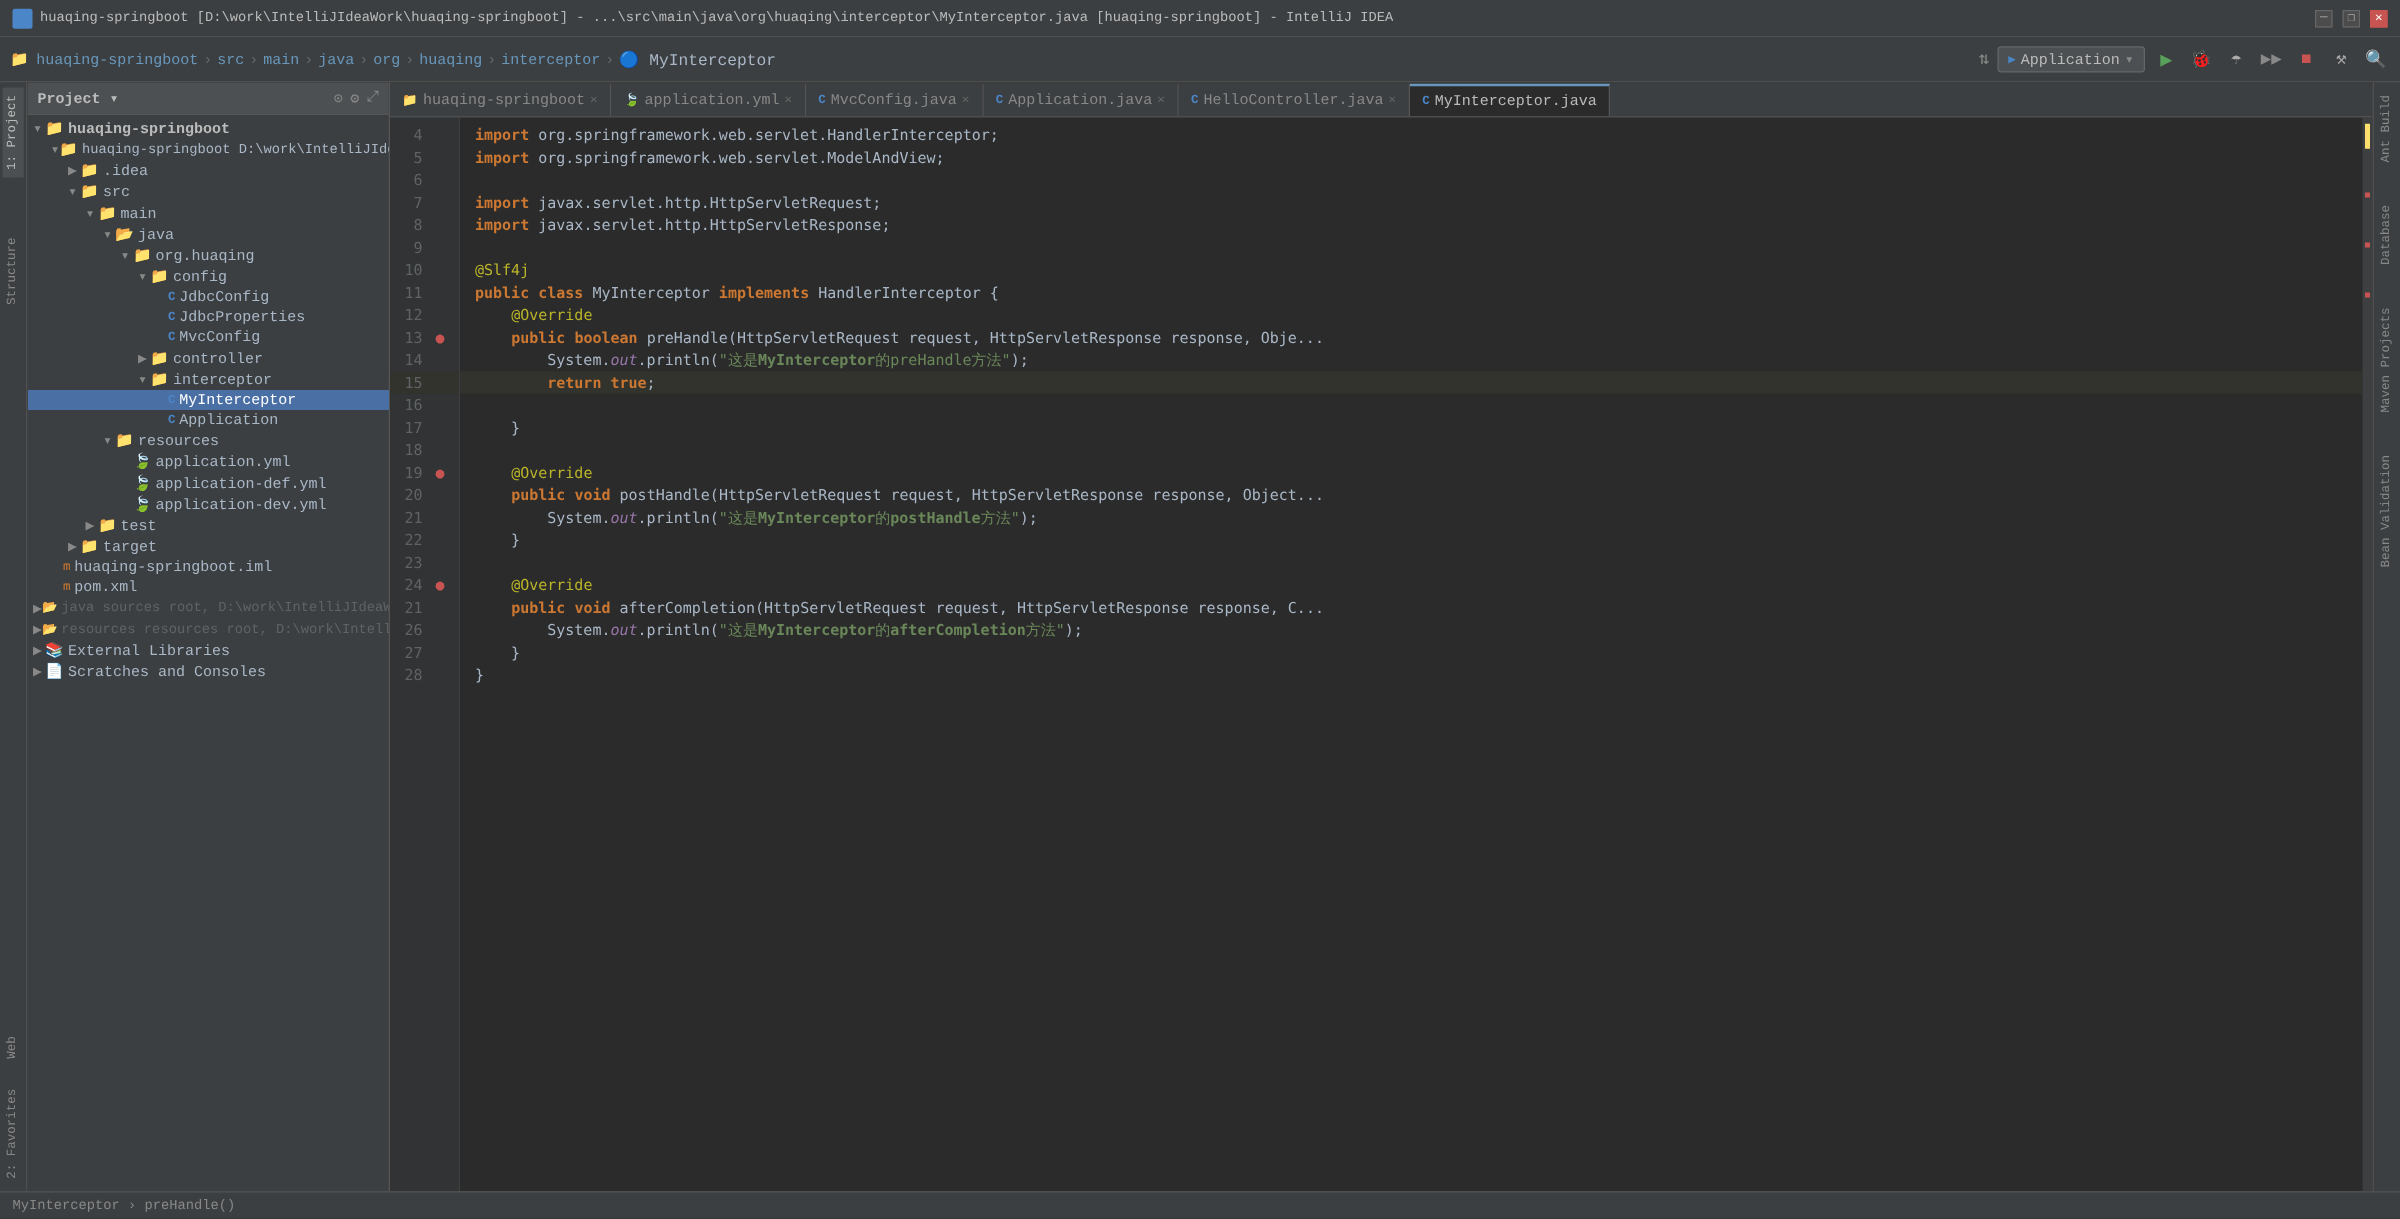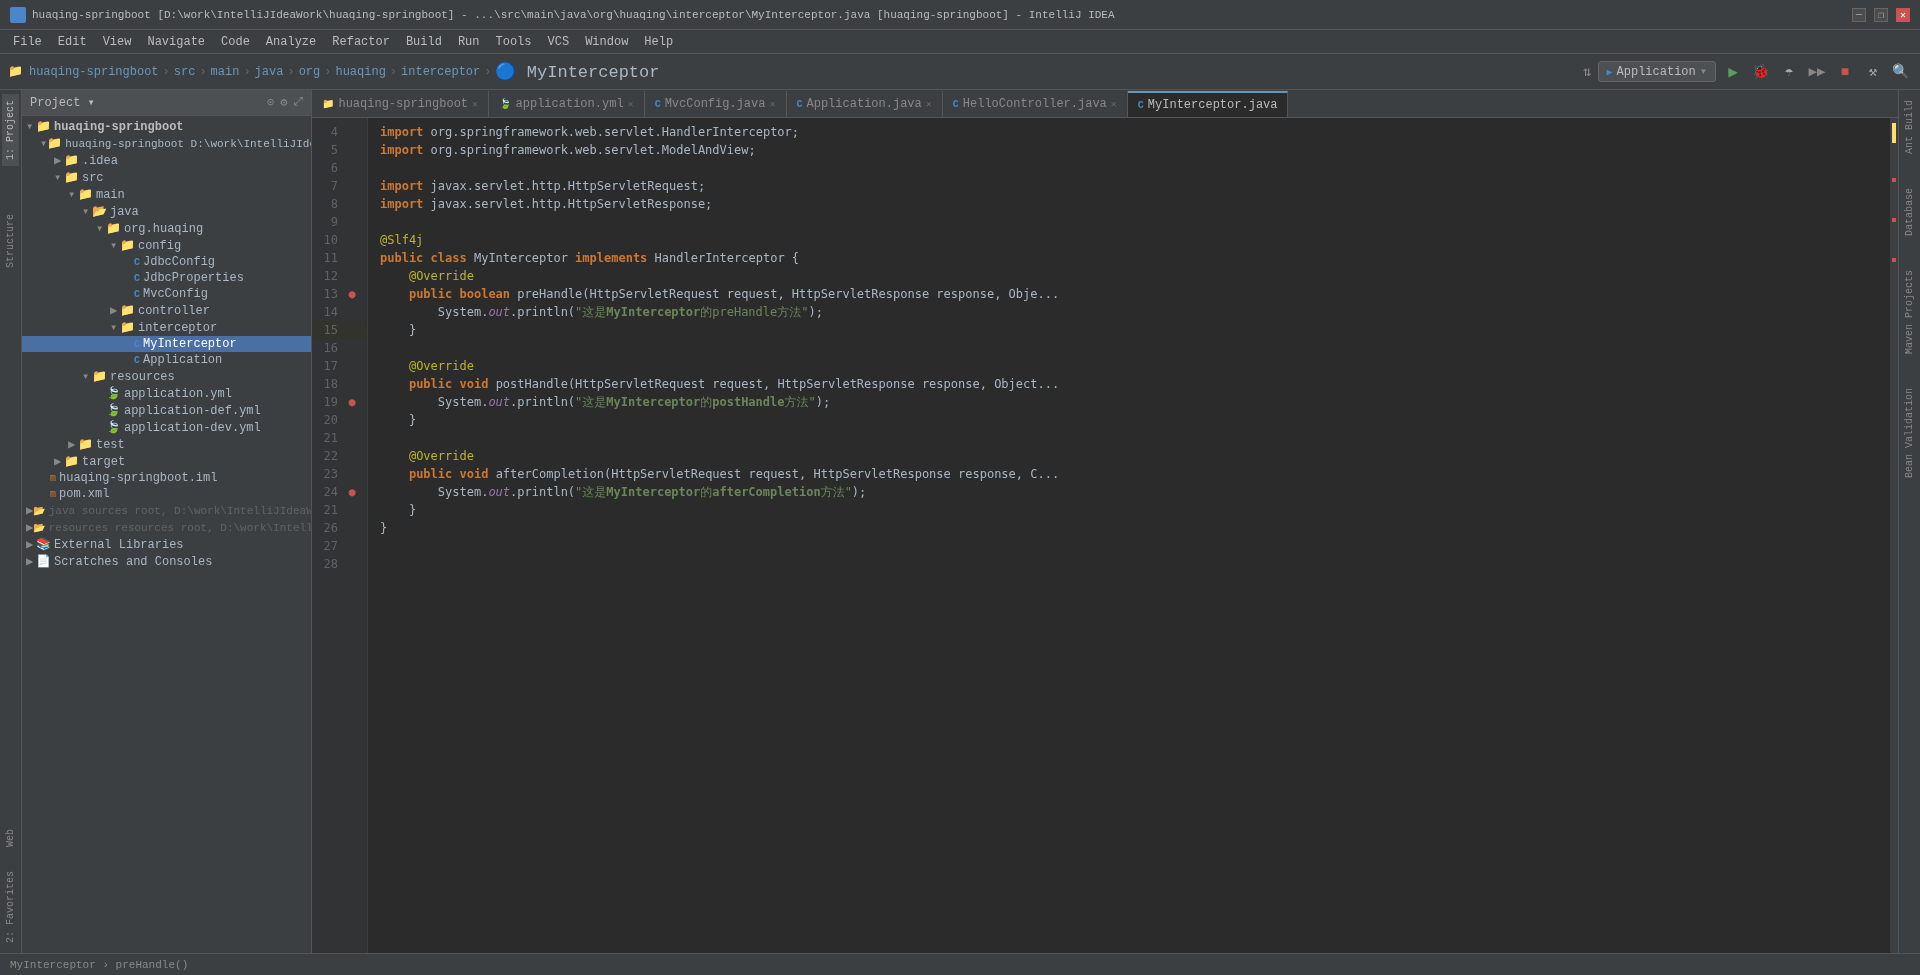"File" div { html: <div> <div>File</div> <div>Edit</div> <div>View</div> <div>Navigate</div> <div>Code</div> <div>Analyze</div> <div>Refactor</div> <div>Build</div> <div>Run</div> <div>Tools</div> <div>VCS</div> <div>Window</div> <div>Help</div> </div> -> none }
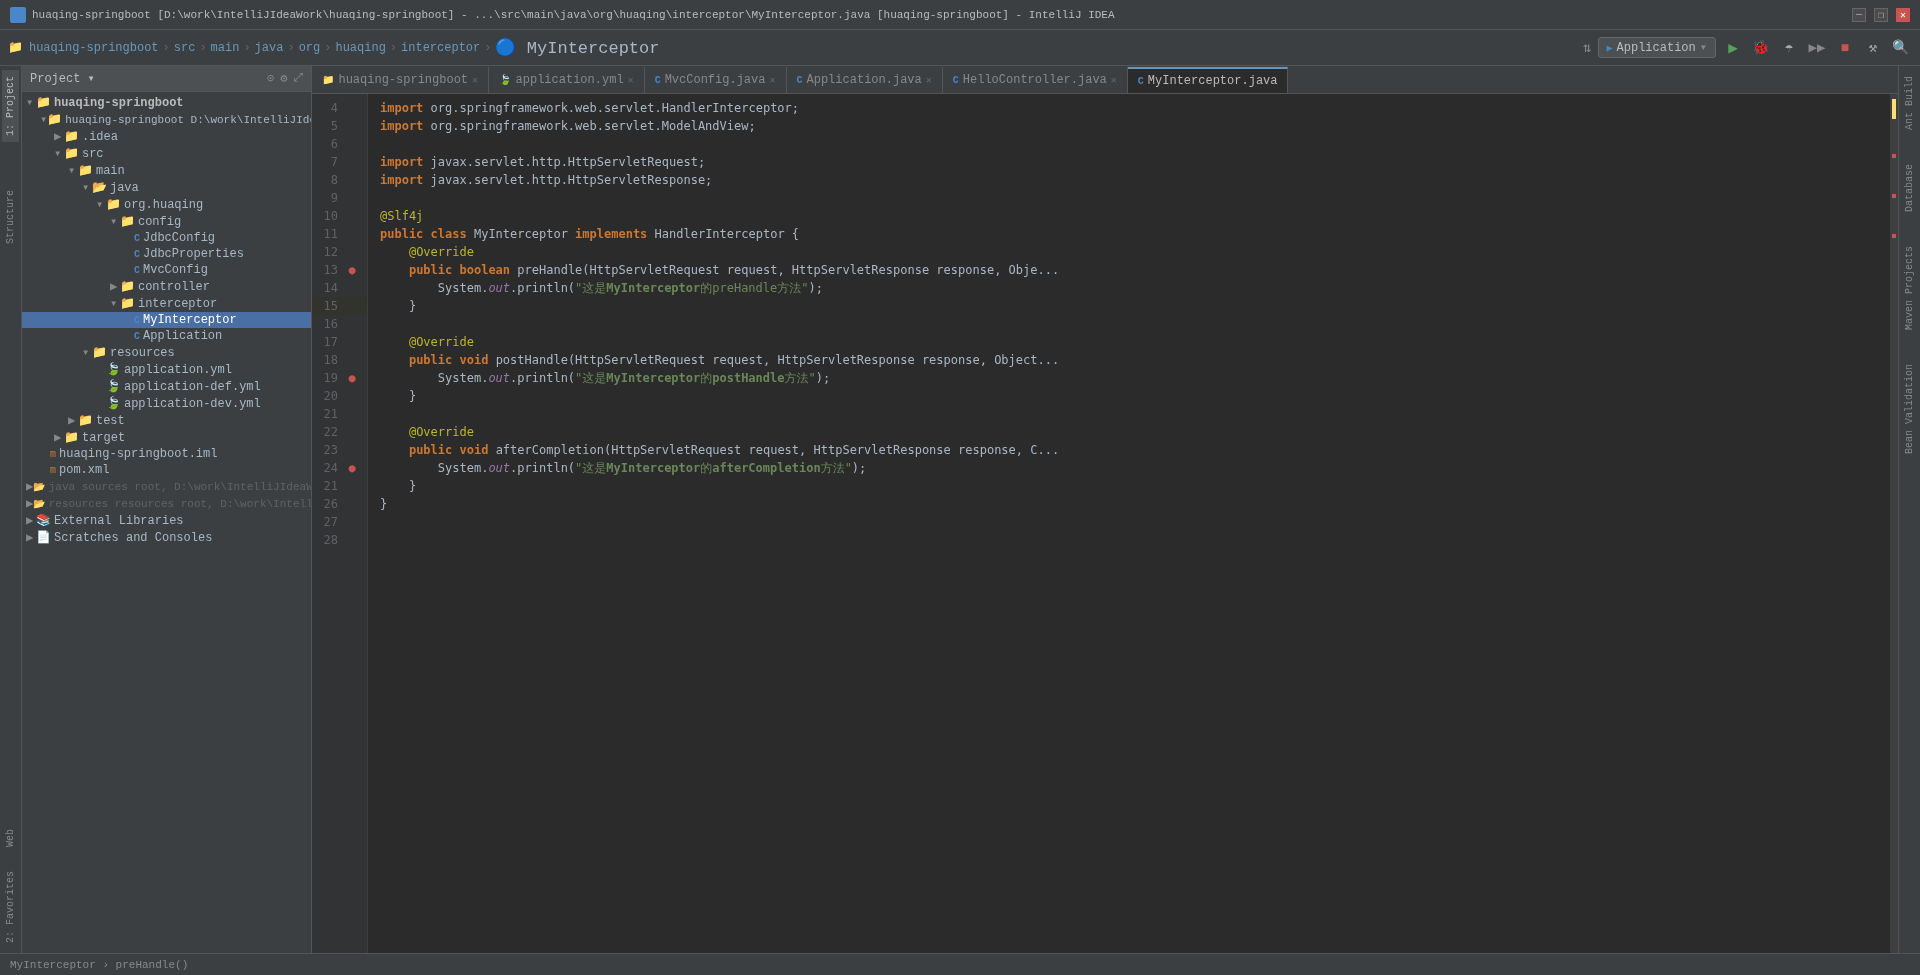"🔵 MyInterceptor" span { font-size: 17px -> 13px }
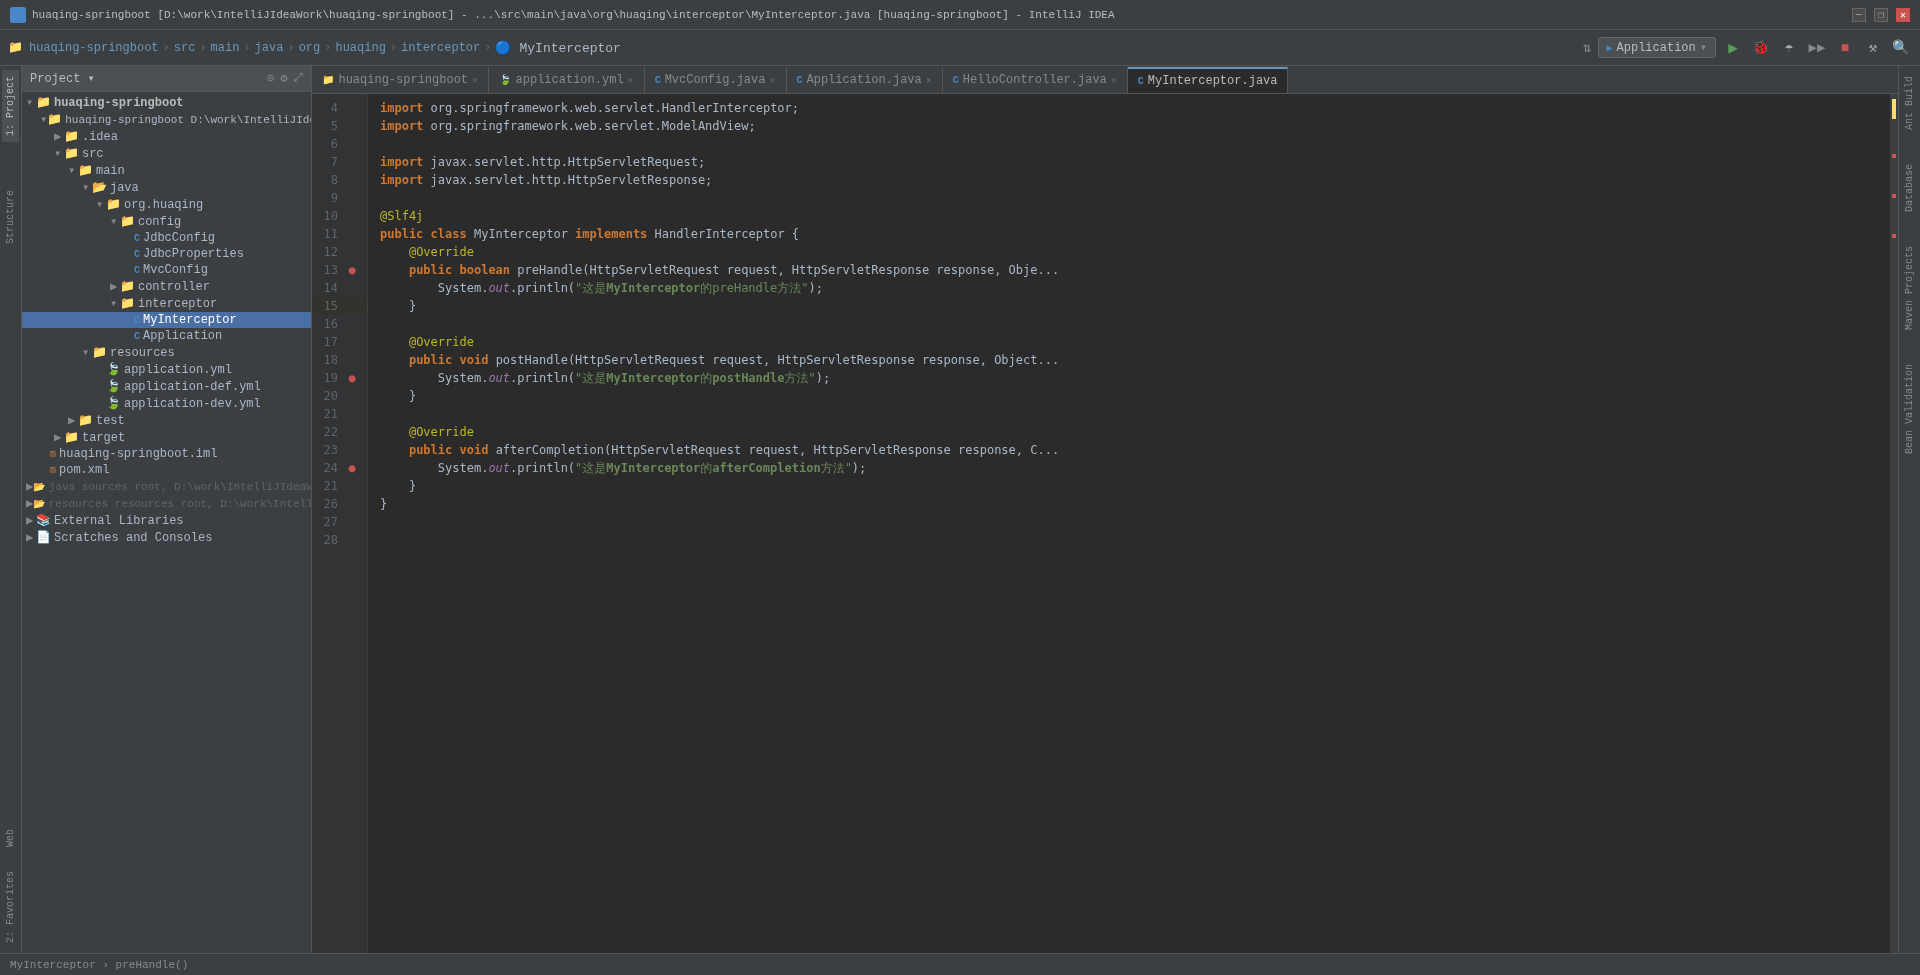"Project ▾" span { font-weight: normal -> bold }
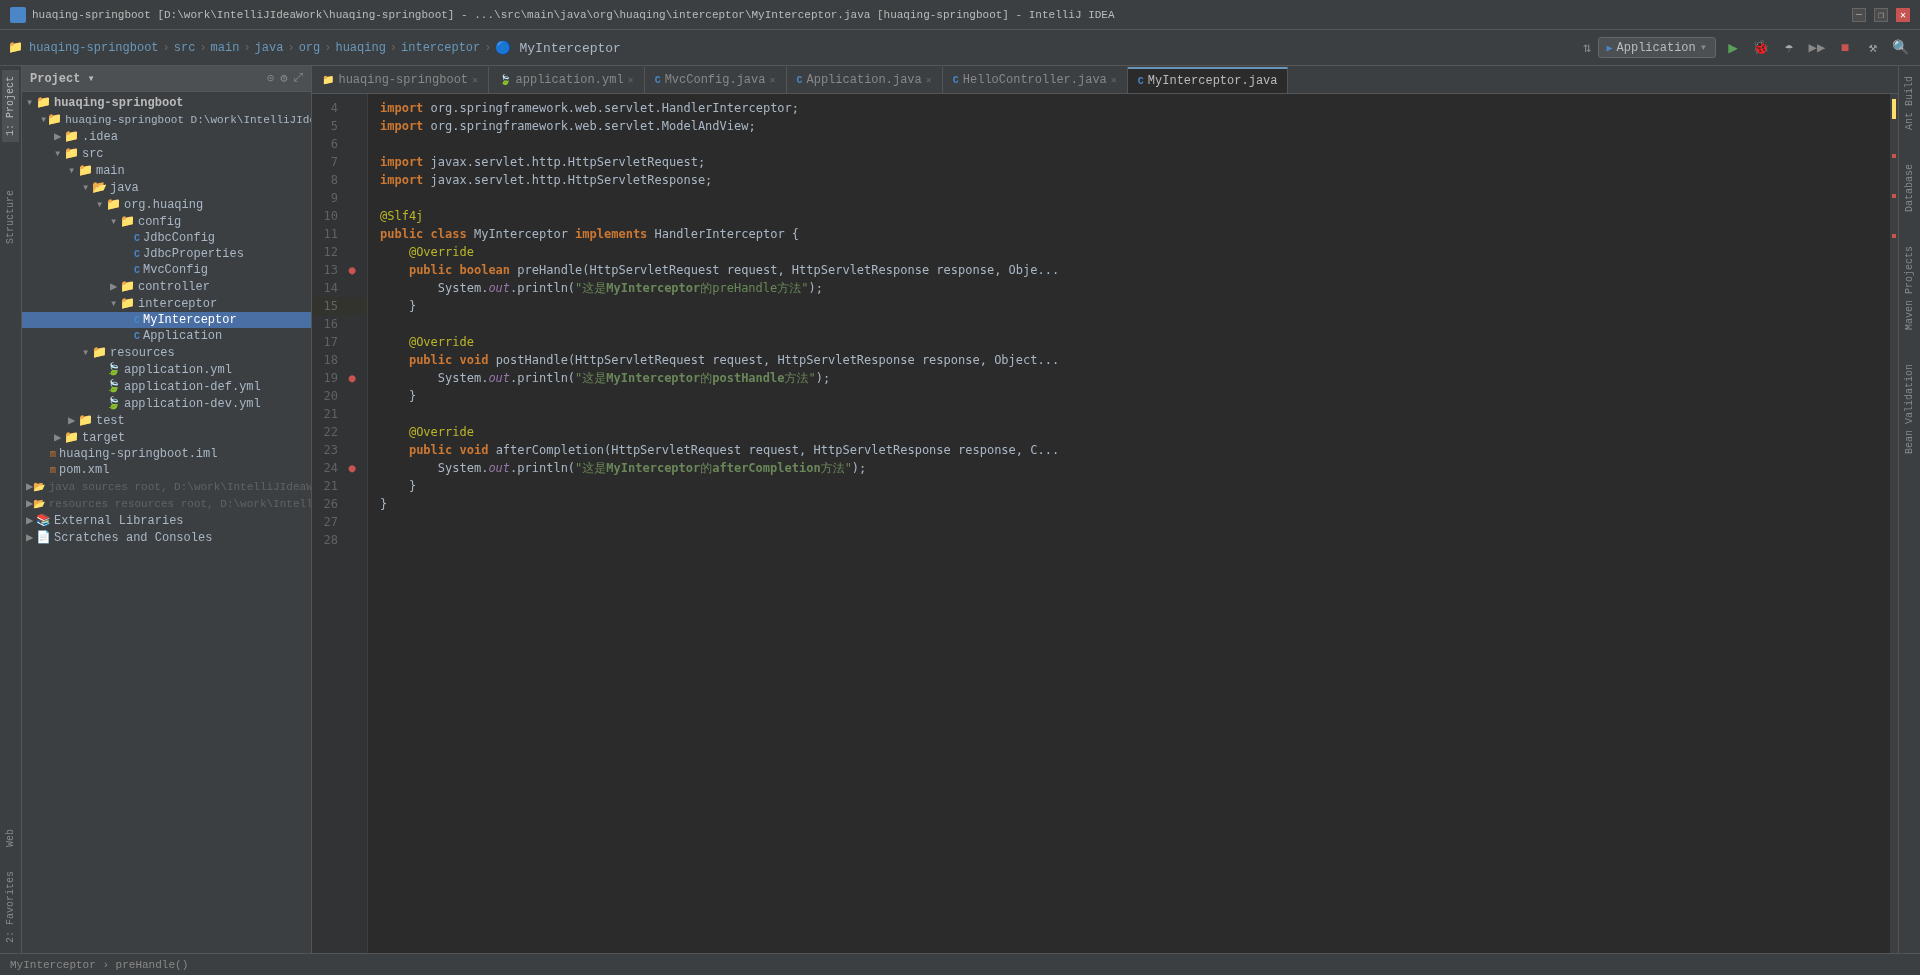"return true;" span { html: none -> <span><span> return</span> <span>true</span>;</span> }
